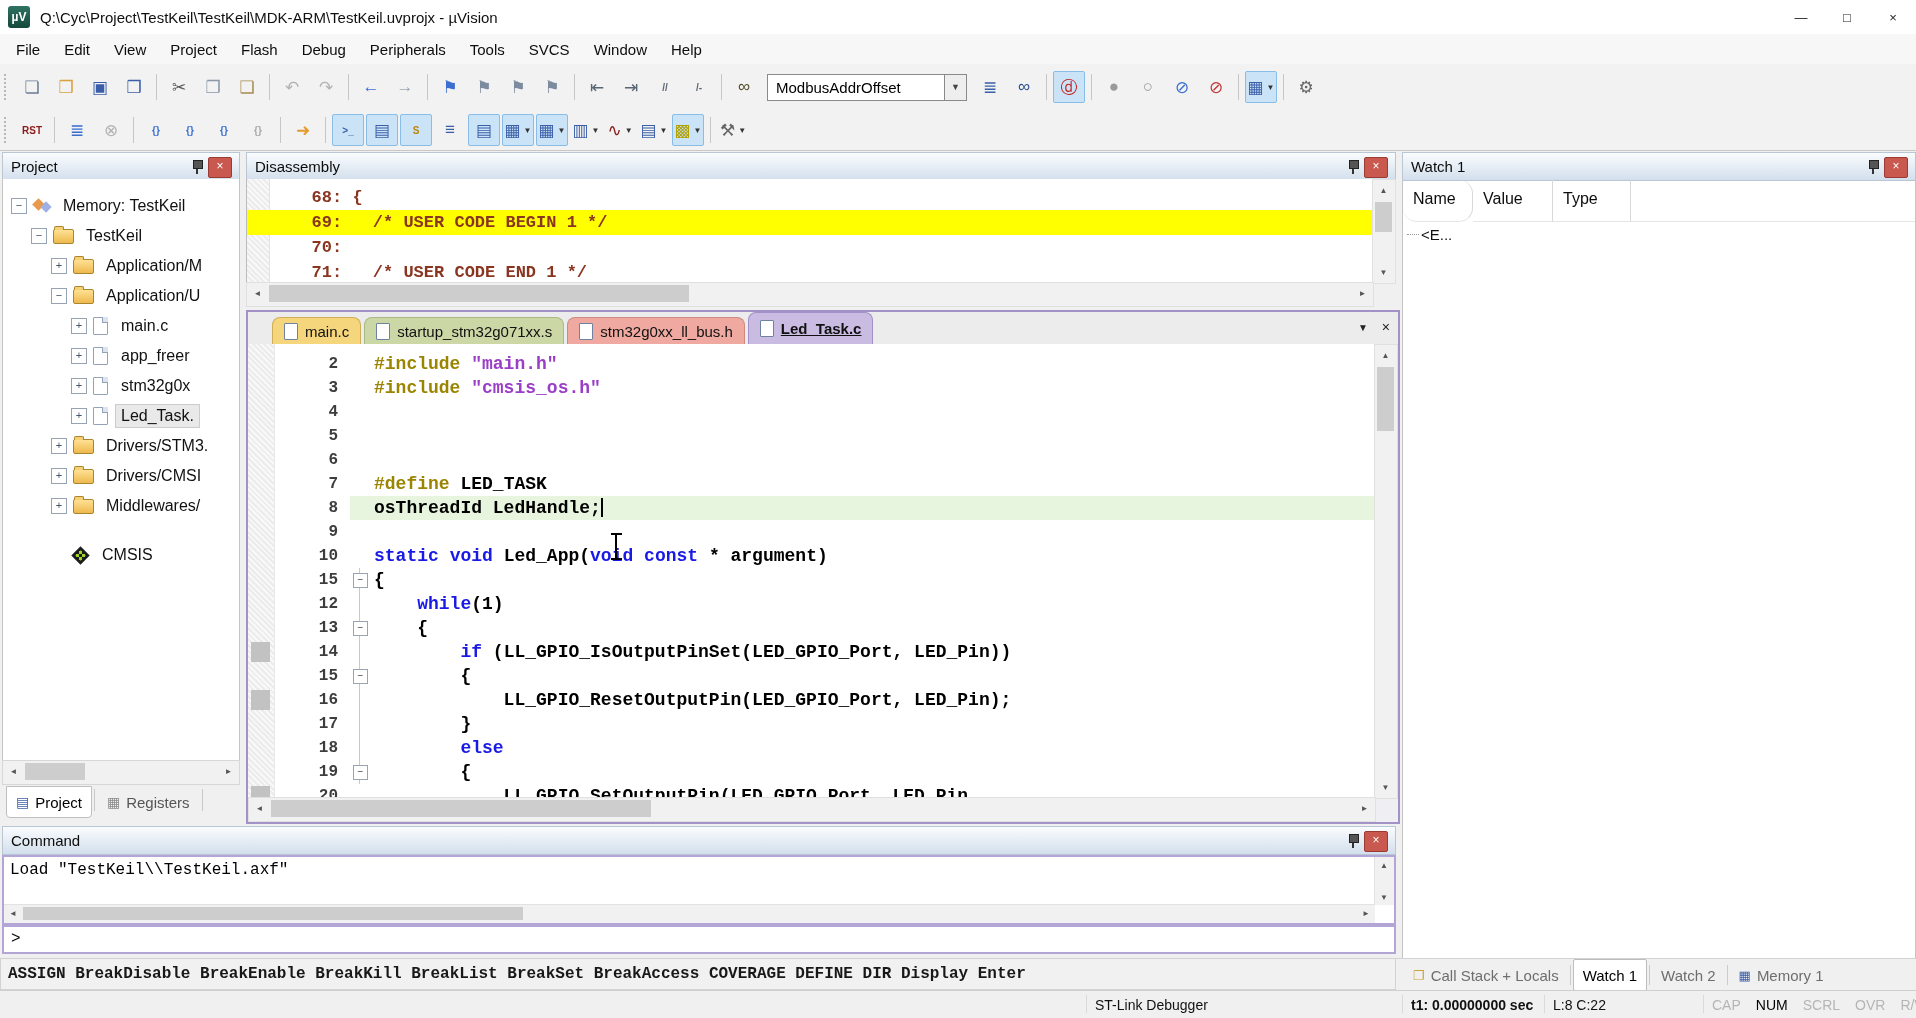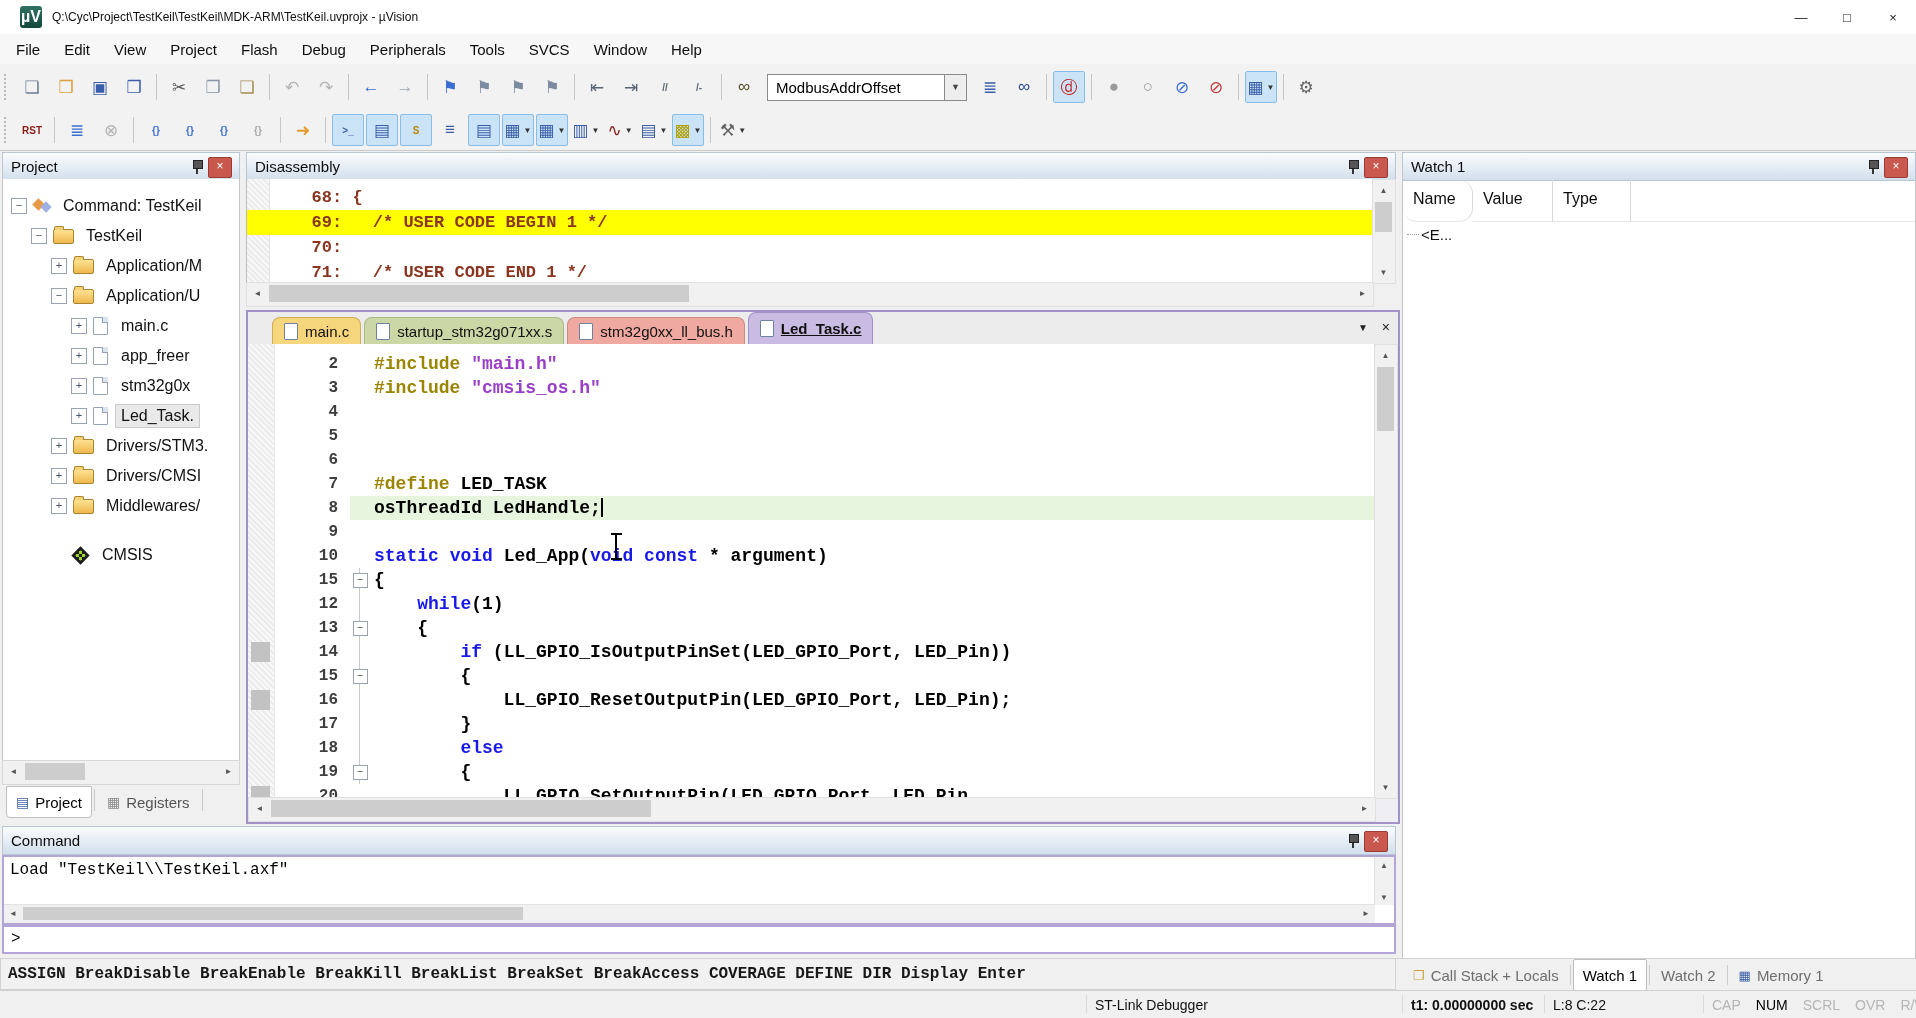"µV" .app-icon { font-size: 16px -> 12px; margin-left: 20px -> 8px }
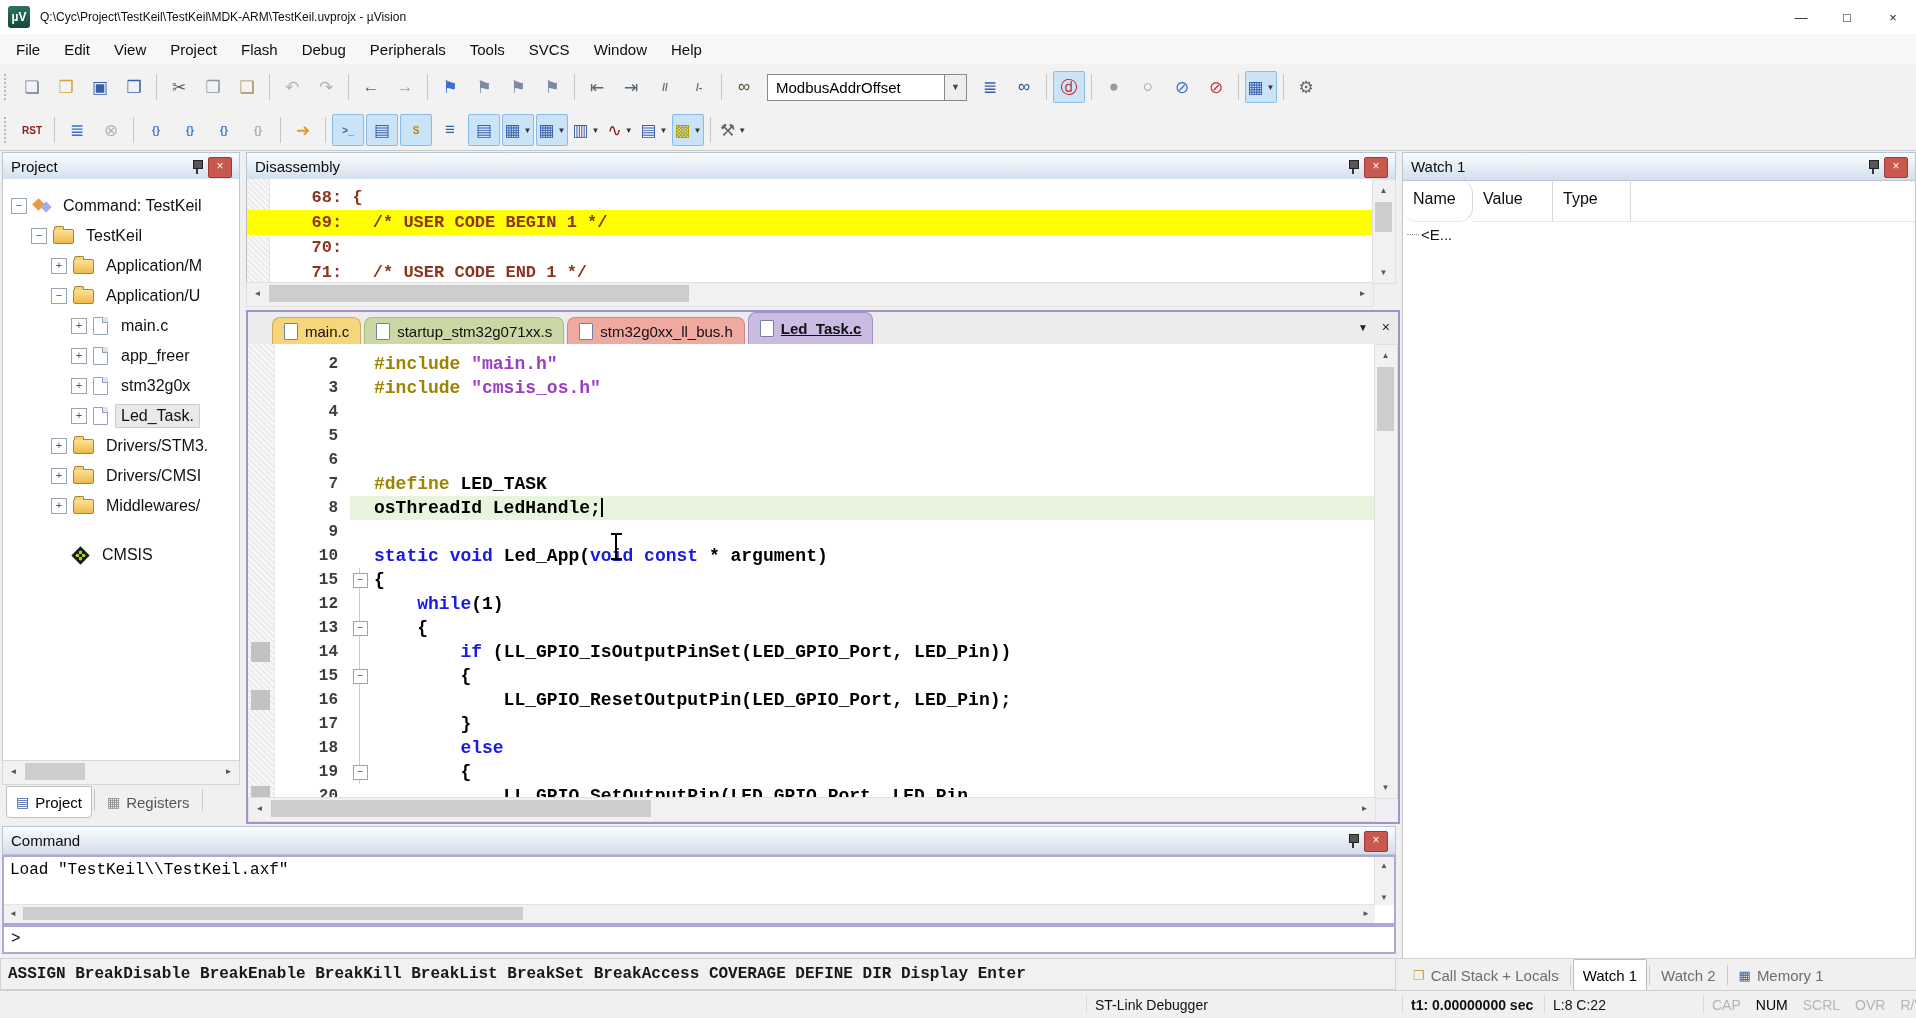"Q:\Cyc\Project\TestKeil\TestKeil\MDK-ARM" .title-text { font-size: 12px -> 15px }
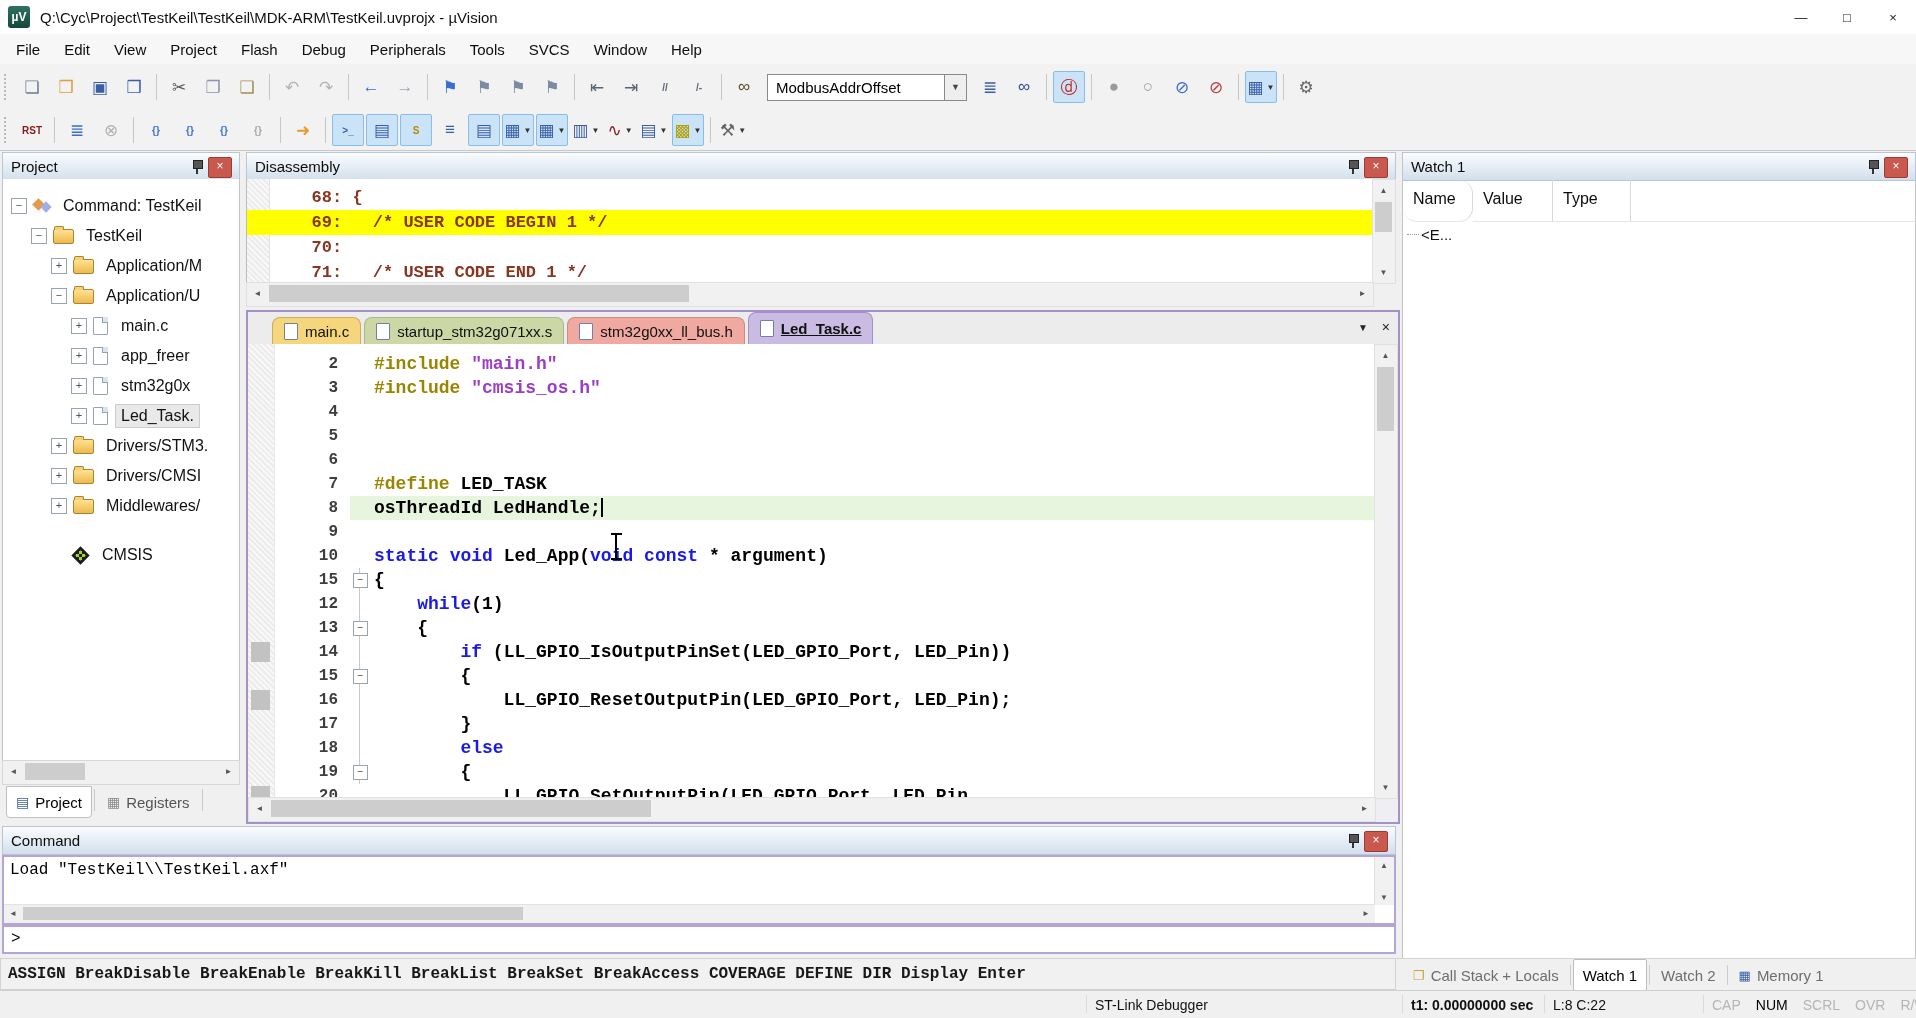"Command: TestKeil" span.tree-label { text: Command -> Memory }
